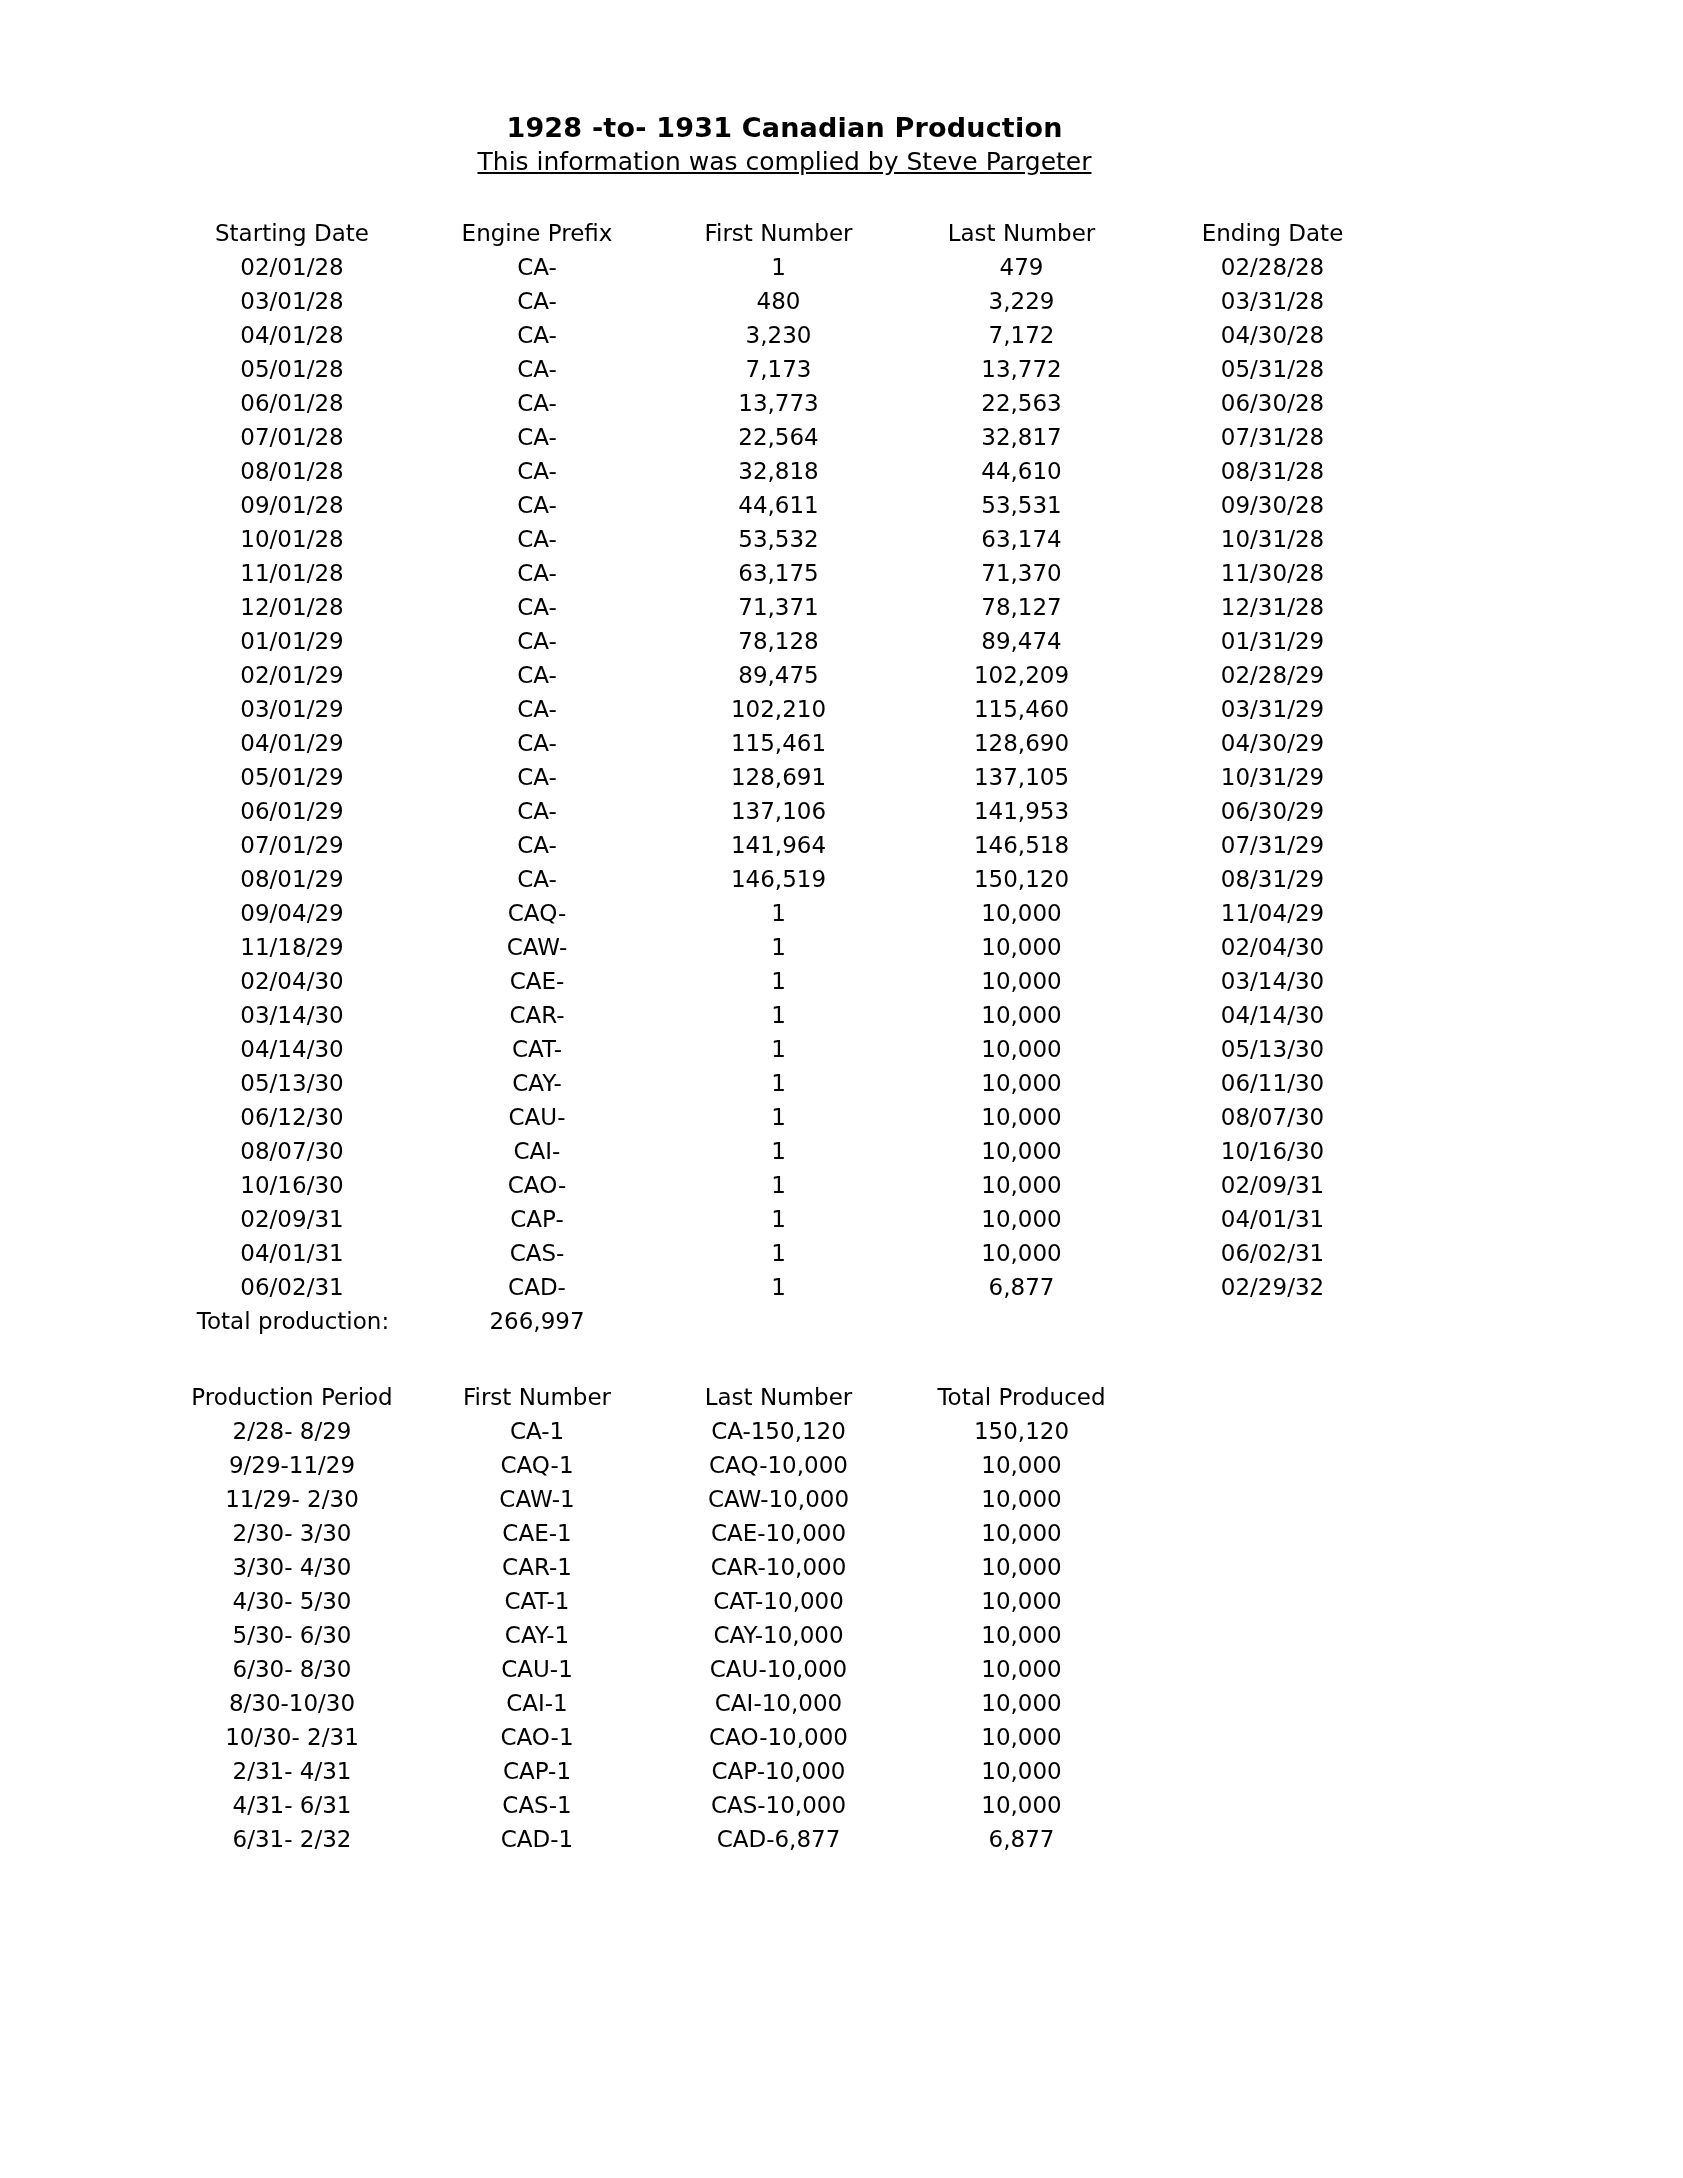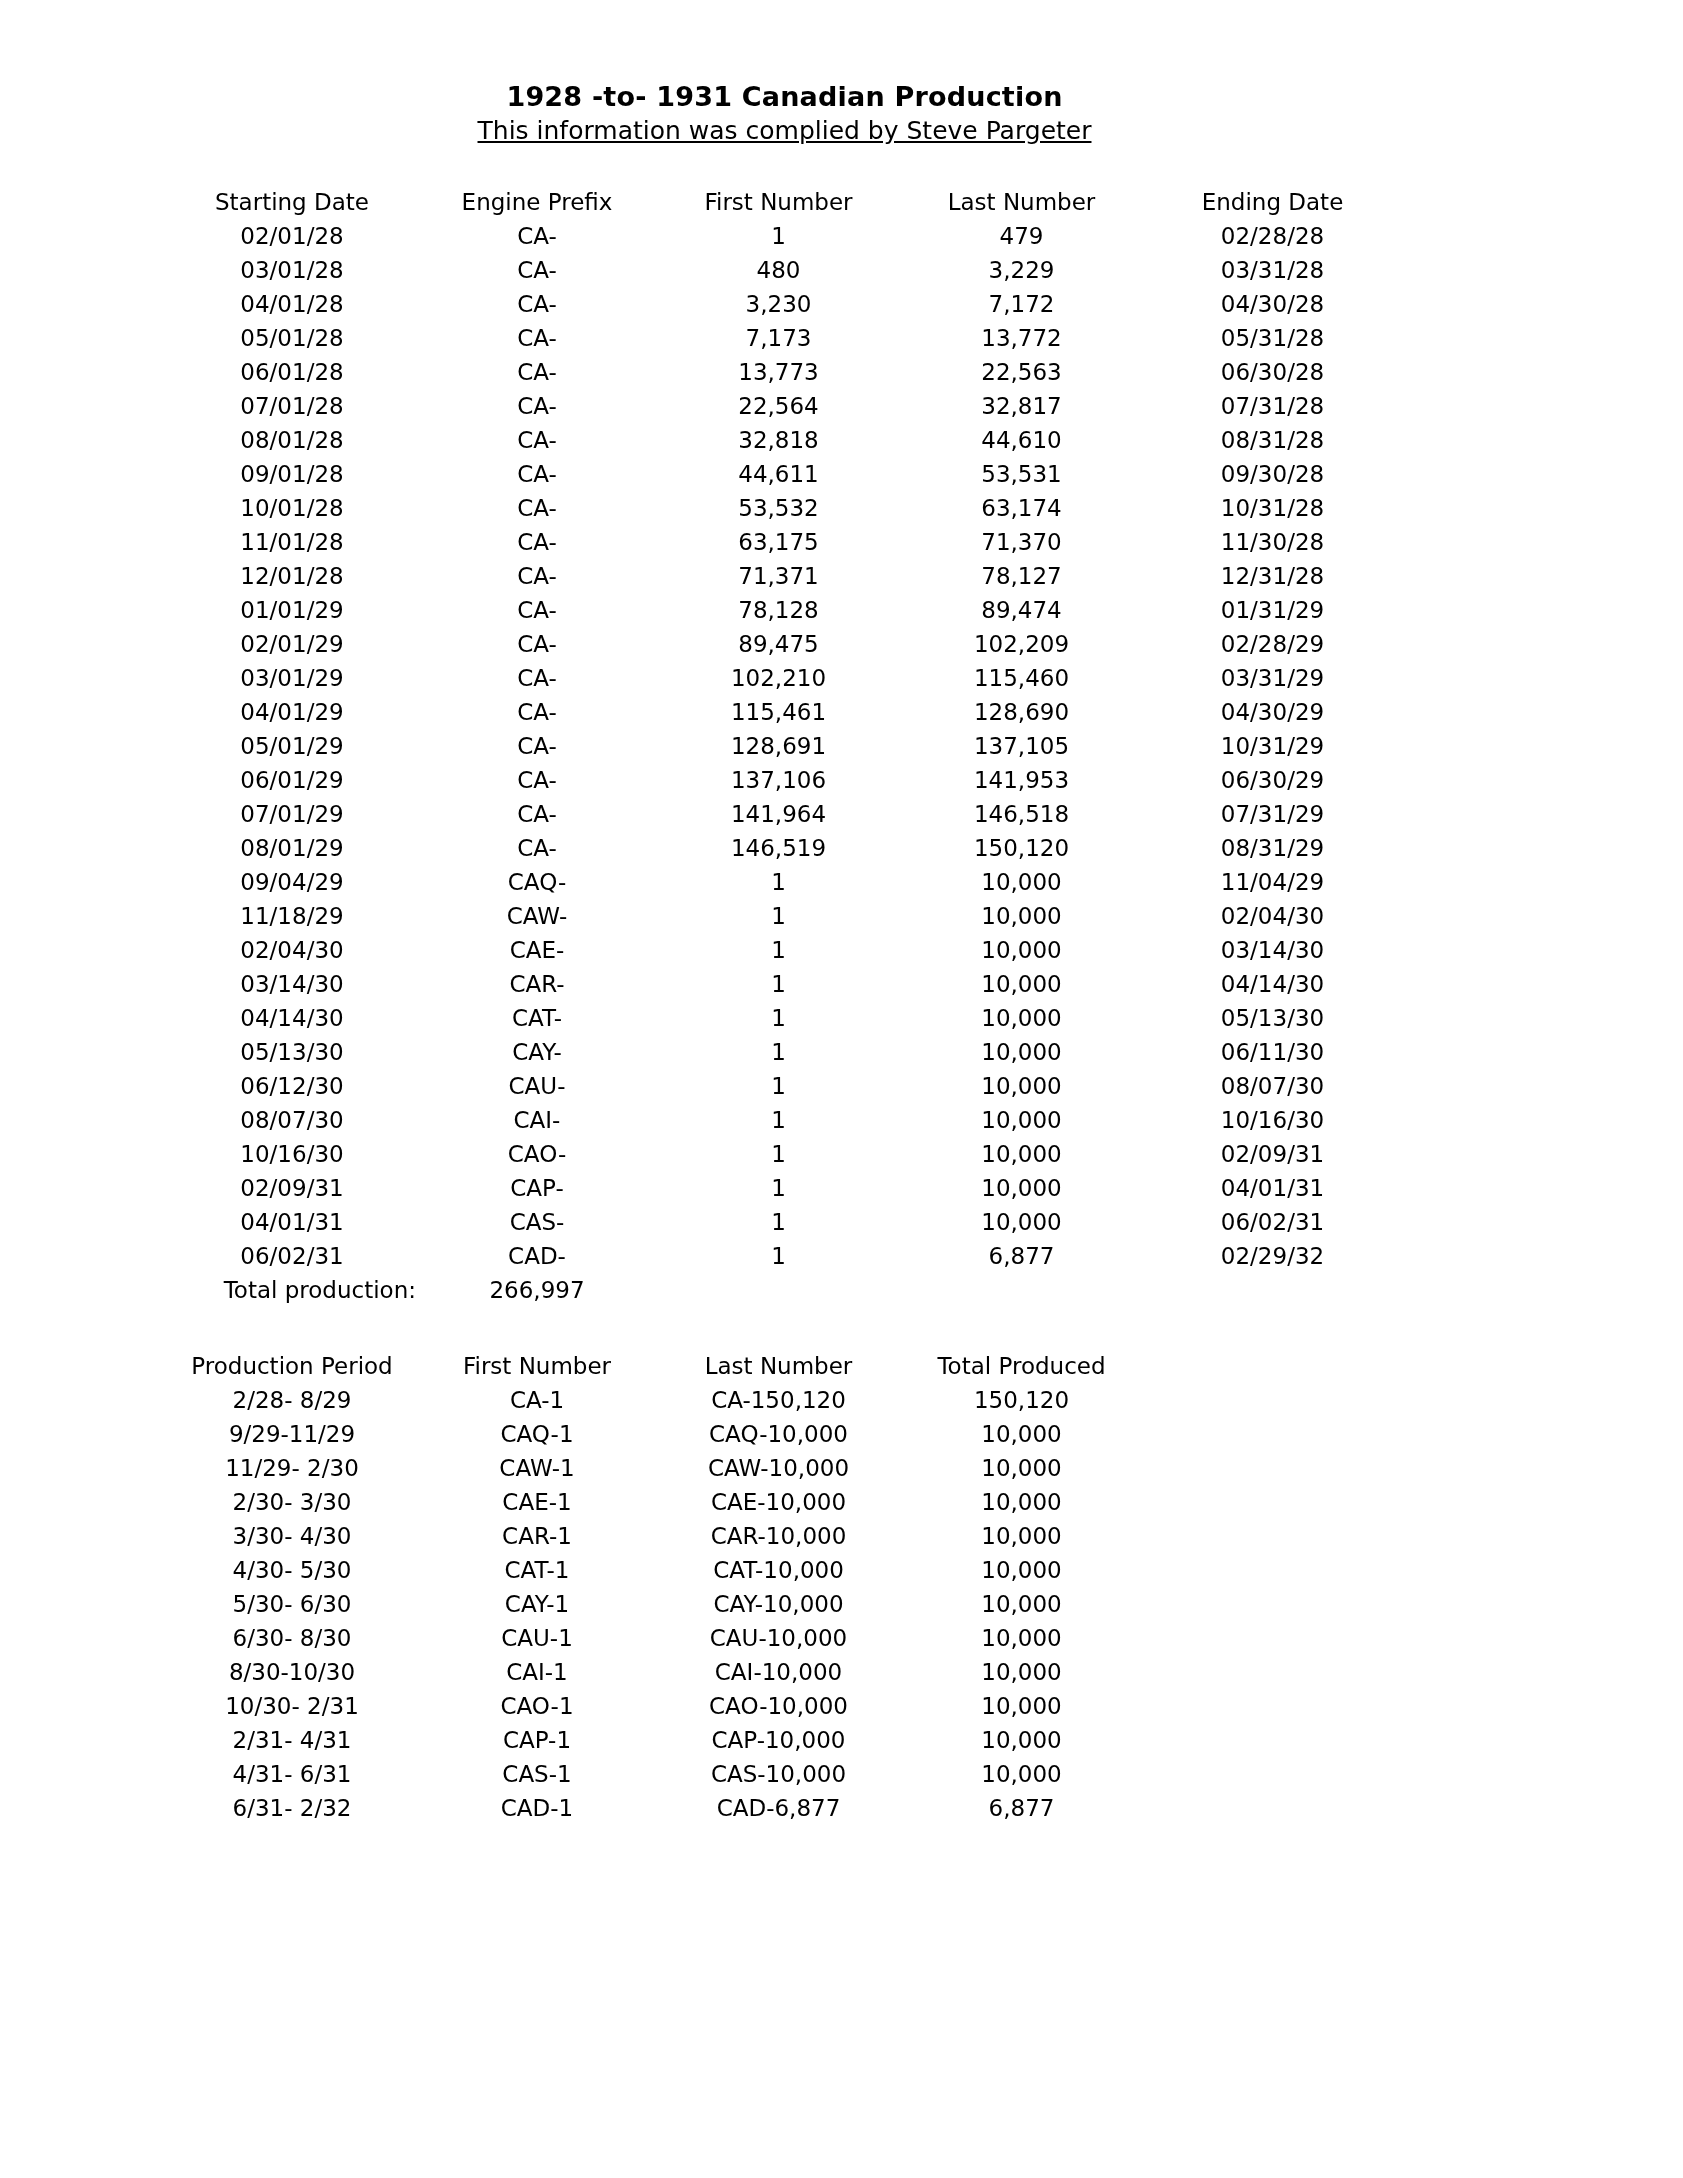"1928 -to- 1931 Canadian Production" .doc-title { margin-top: 80px -> 111px }
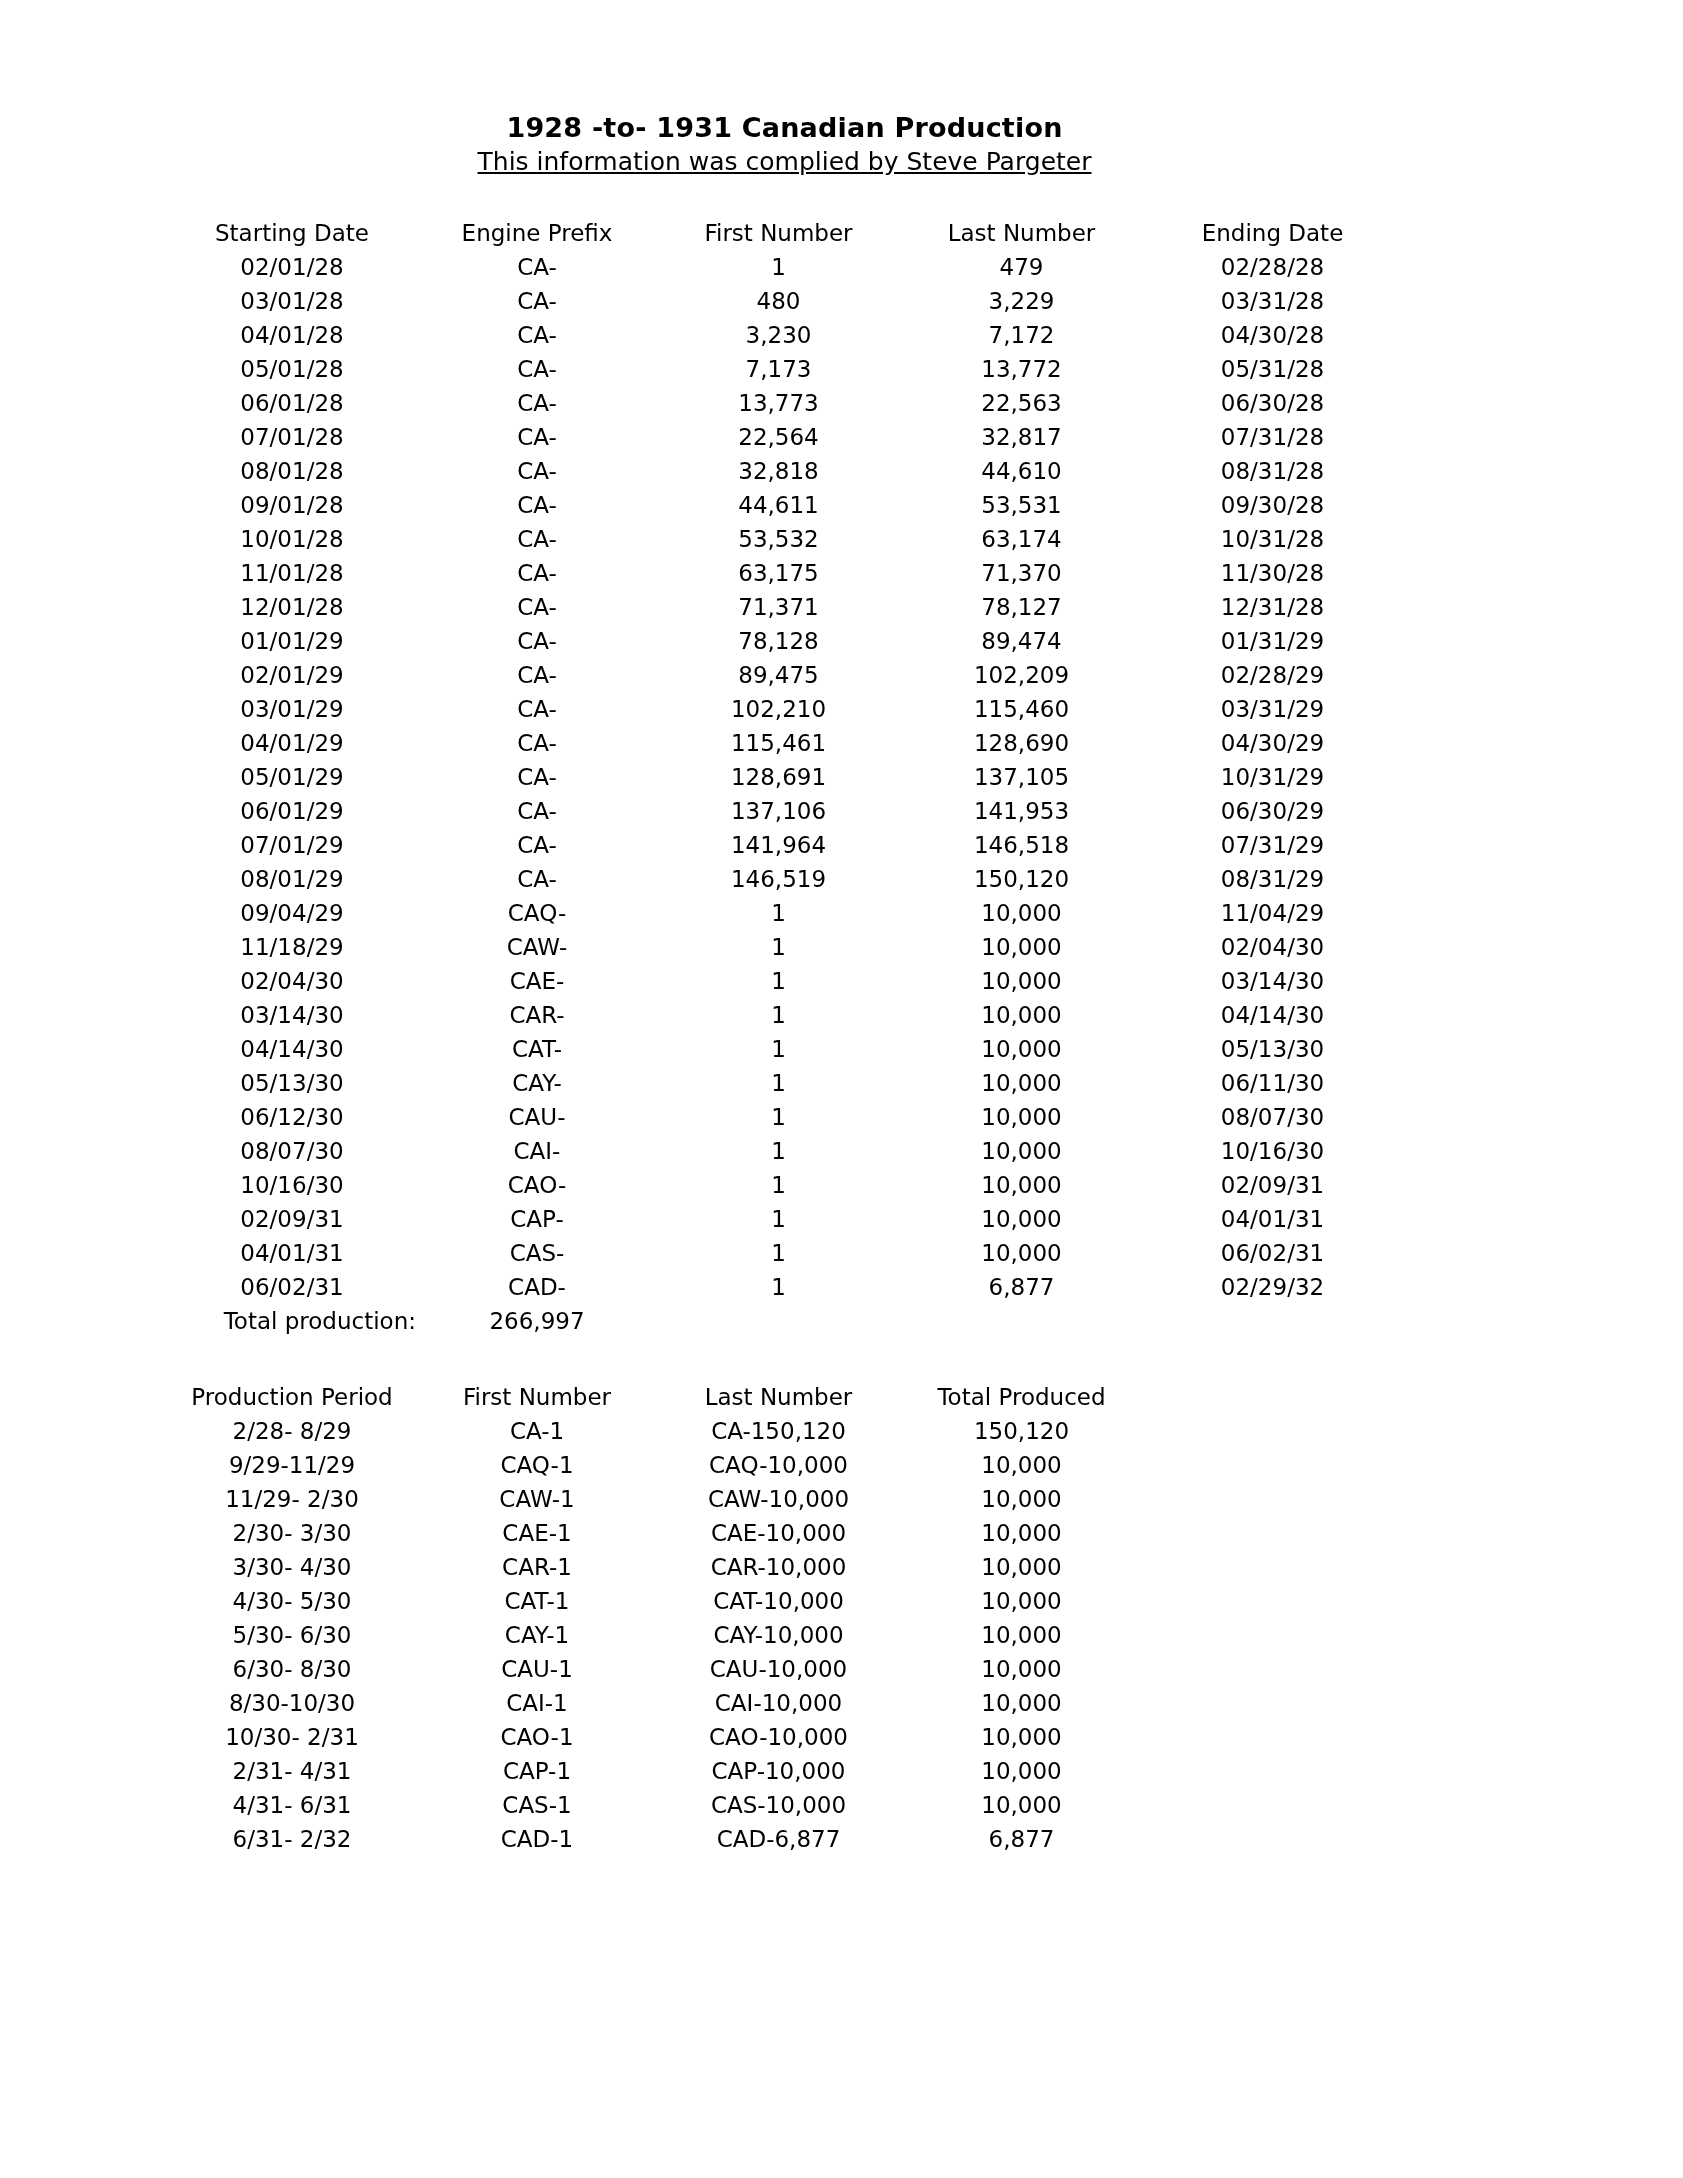"Total production:" .total-row .tcell.total-label { text-align: right -> center }
